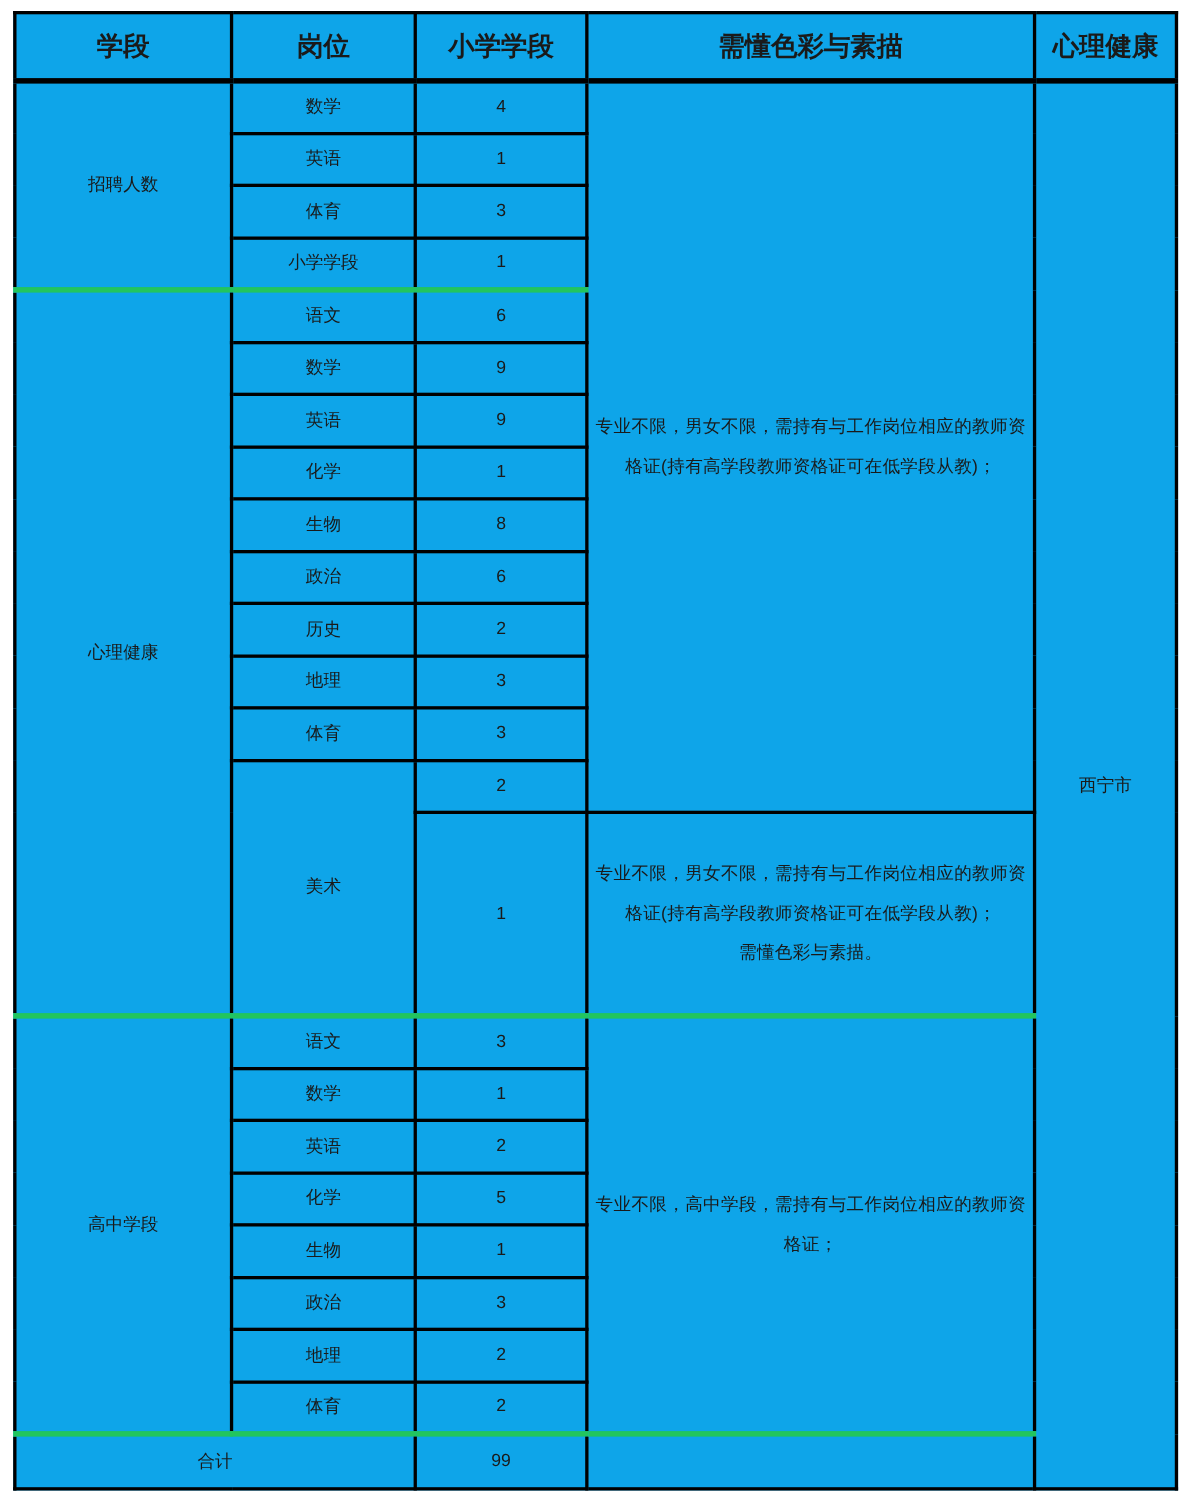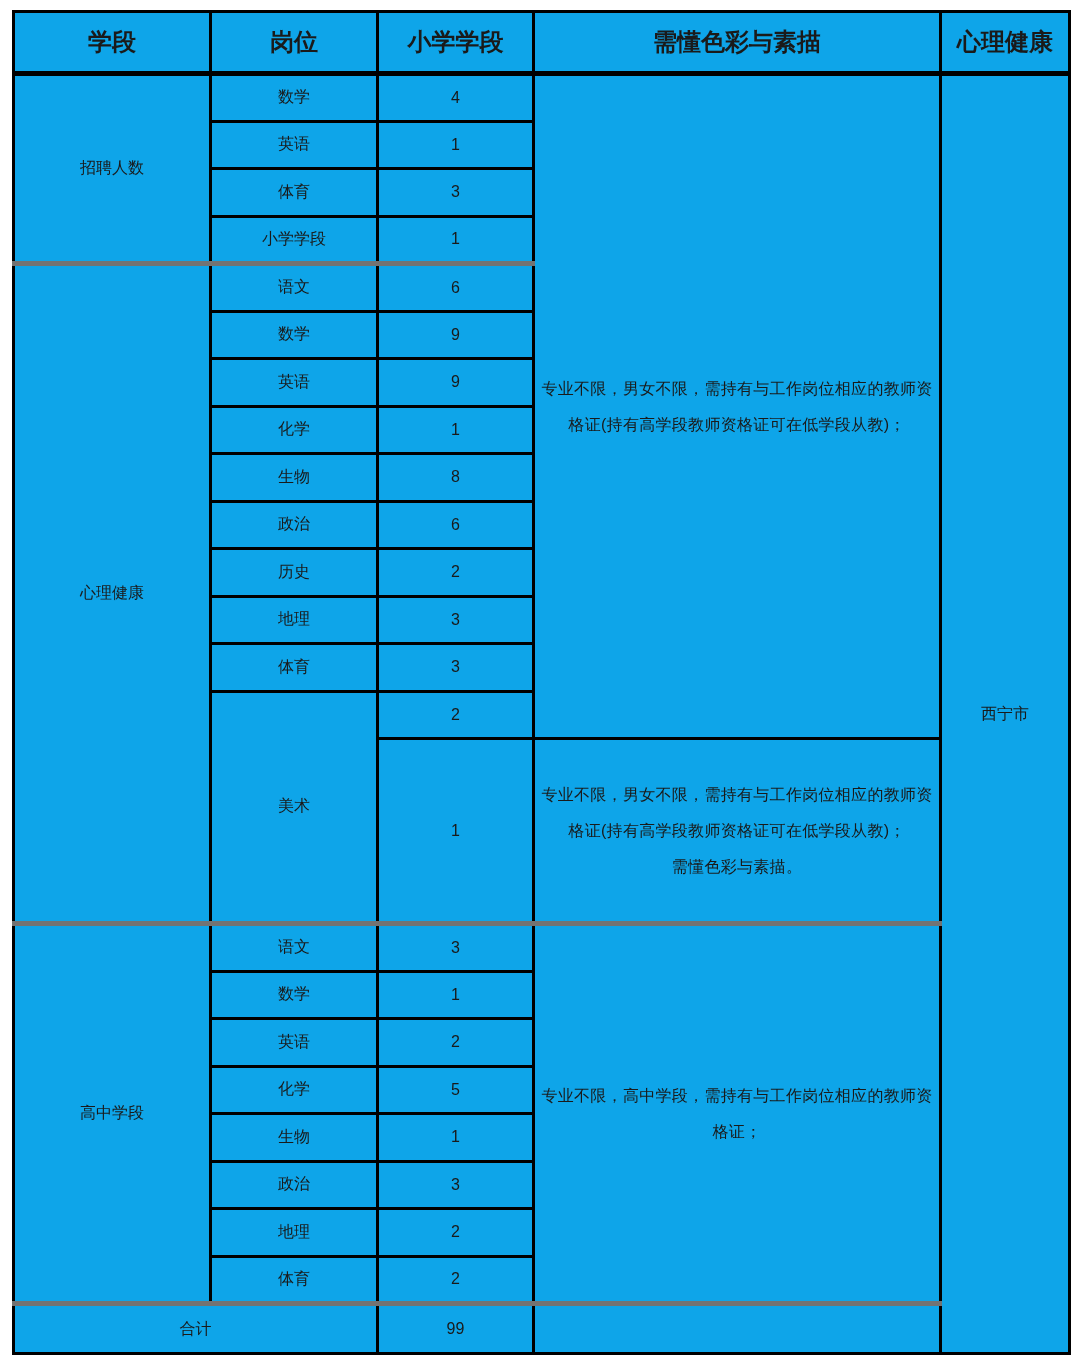"语文" tr.sec > td { border-top: 5px solid #737373 -> 5px solid #22c55e }
